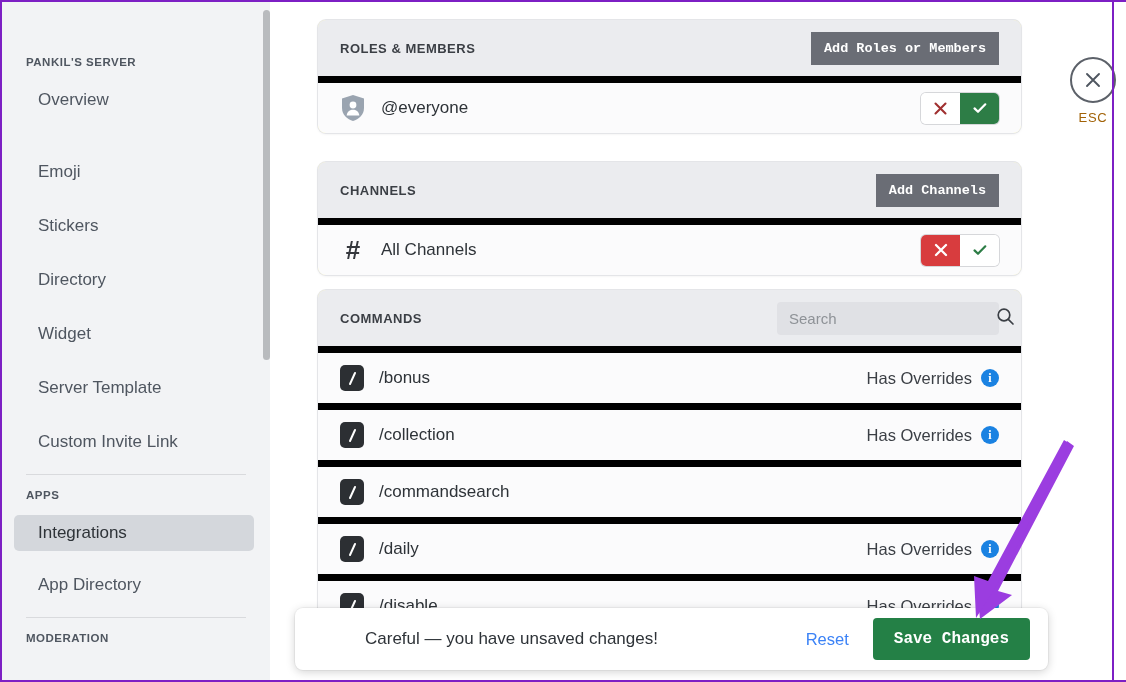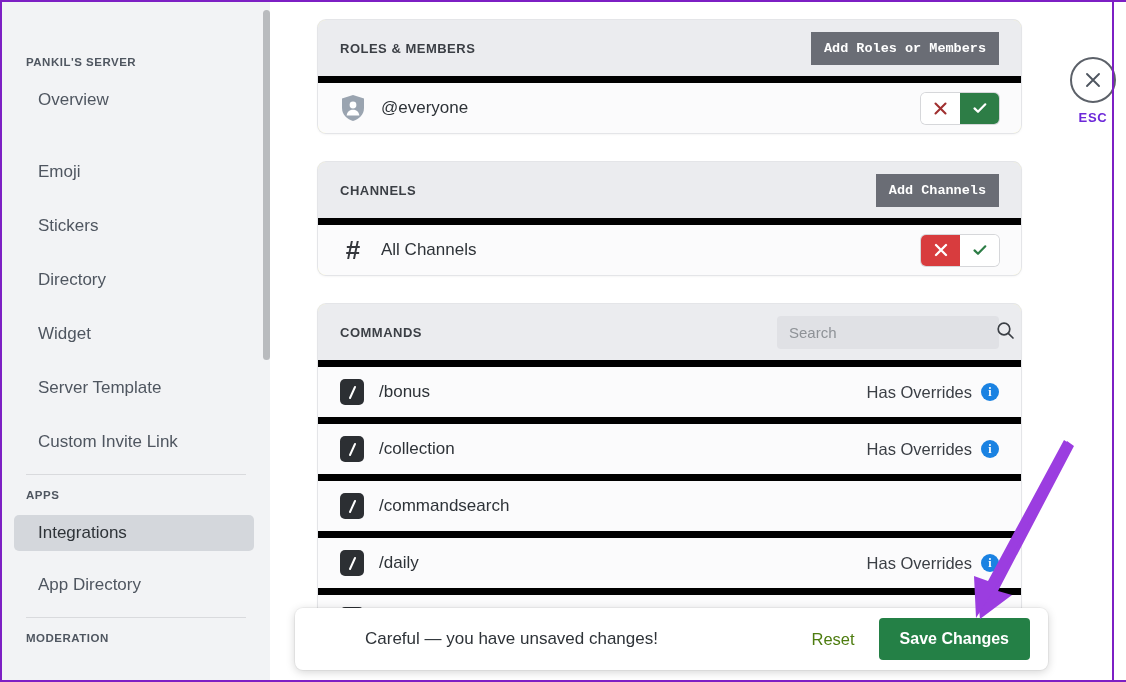"ESC" .esc-label { color: #6d28d9 -> #a16207; font-weight: bold -> normal }
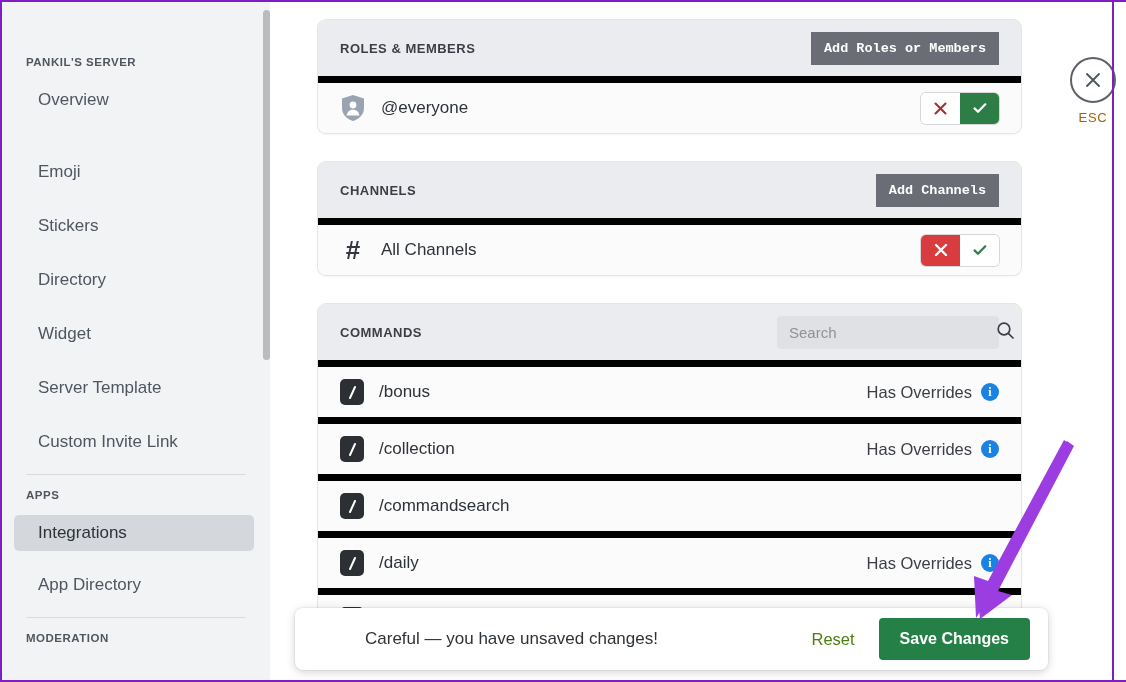"COMMANDS" div.card { top: 302px -> 288px }
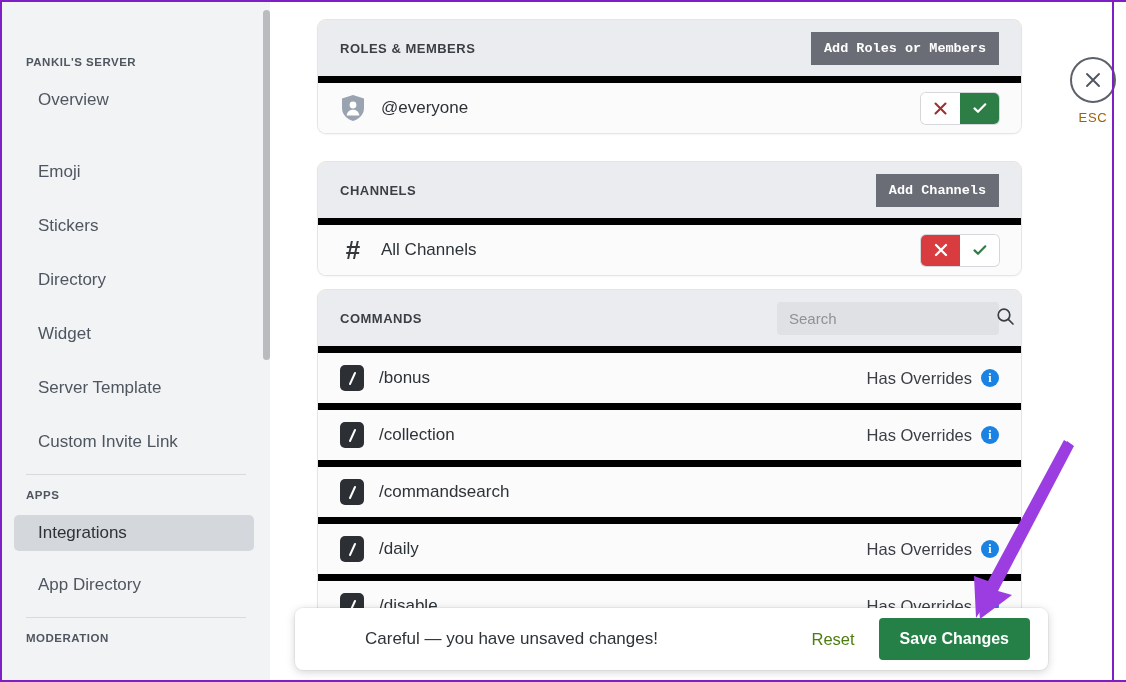"Reset" .reset-btn { color: #4d7c0f -> #3b82f6 }
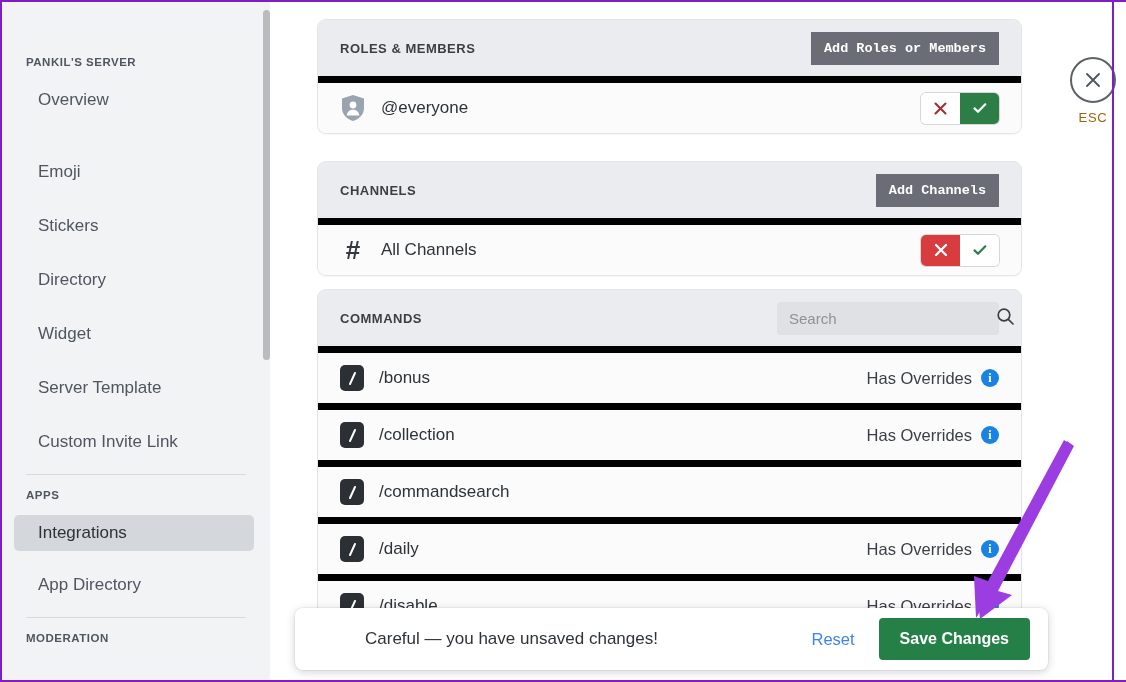"Save Changes" .save-btn { font-family: Liberation Sans, sans-serif -> Liberation Mono, monospace }
